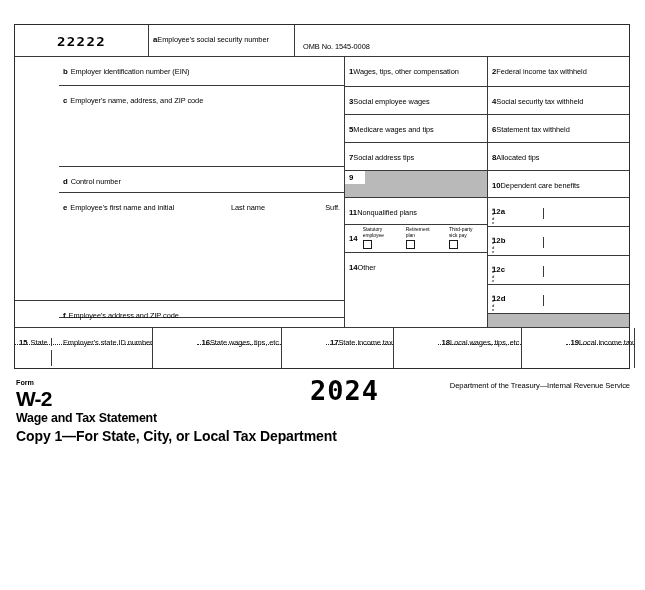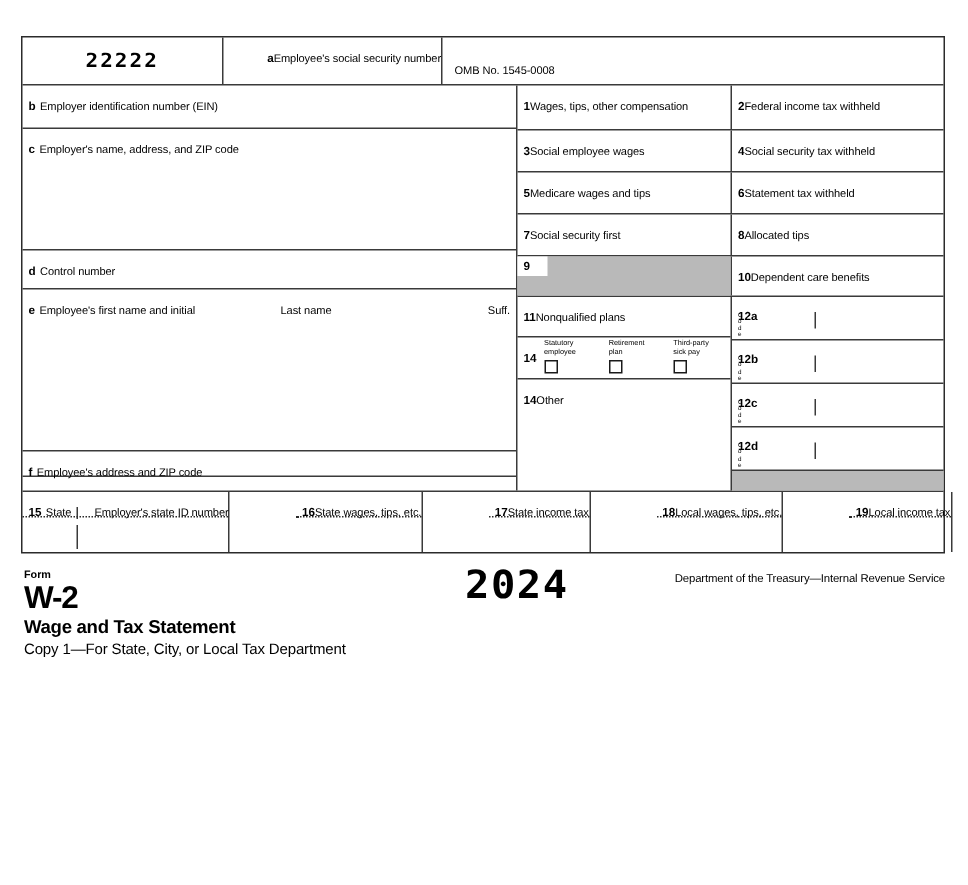"aEmployee's social security number" .c-ssn { text-align: right -> none }
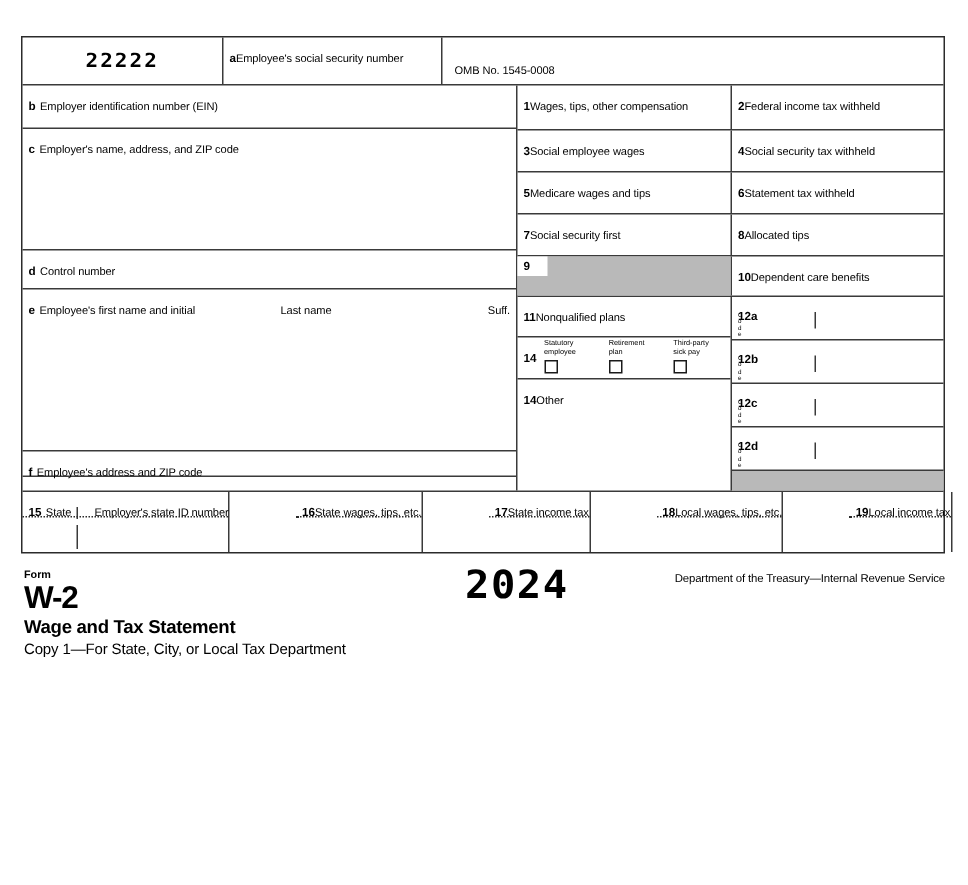"b Employer identification number (EIN)" .cell-pad { margin-left: none -> 44px }
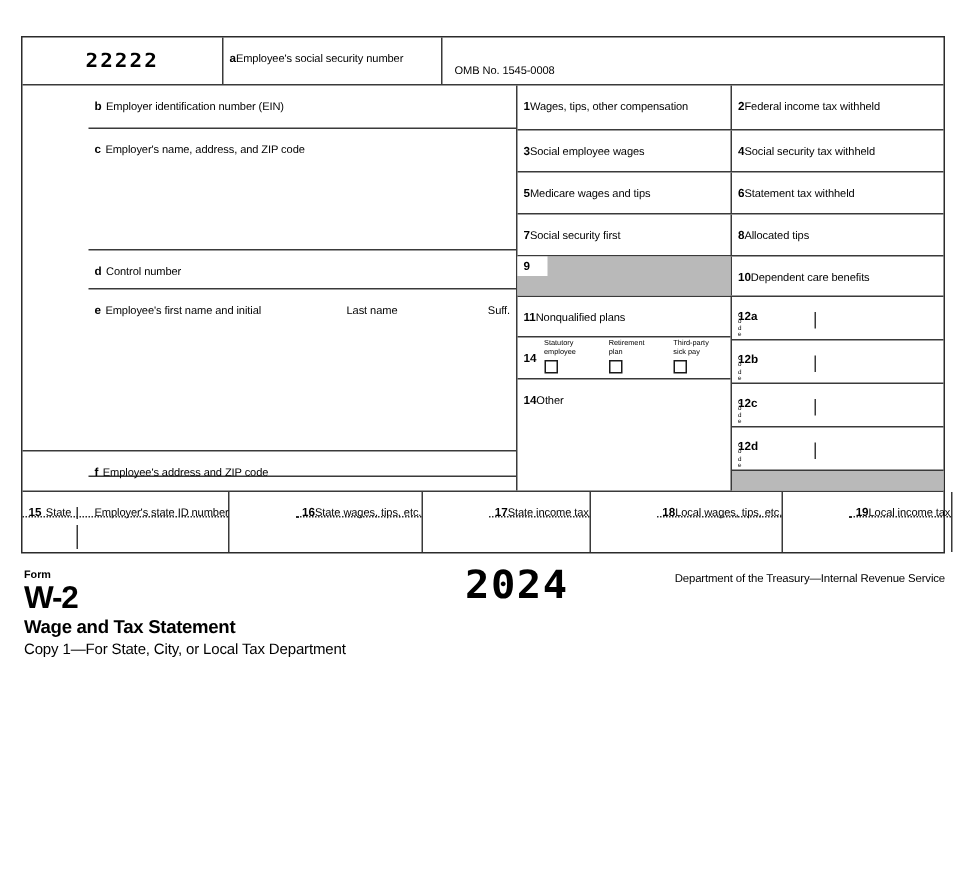"Social security first" span { text: security first -> address tips }
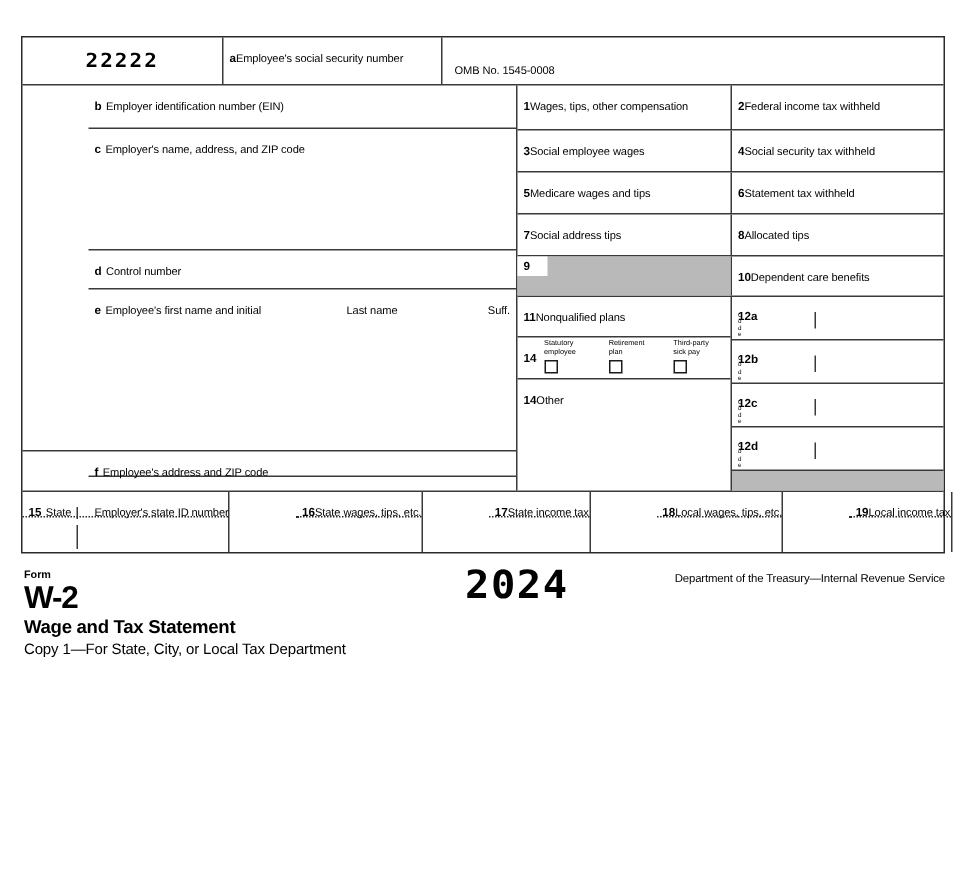"Copy 1—For State, City, or" .f-copy { font-size: 10px -> 14px; font-weight: normal -> bold }
